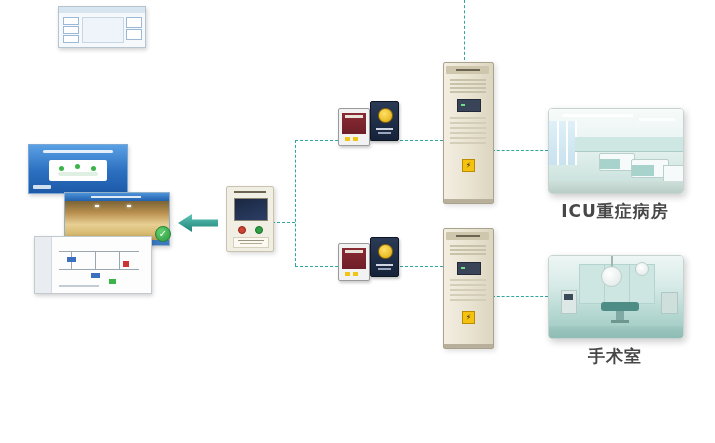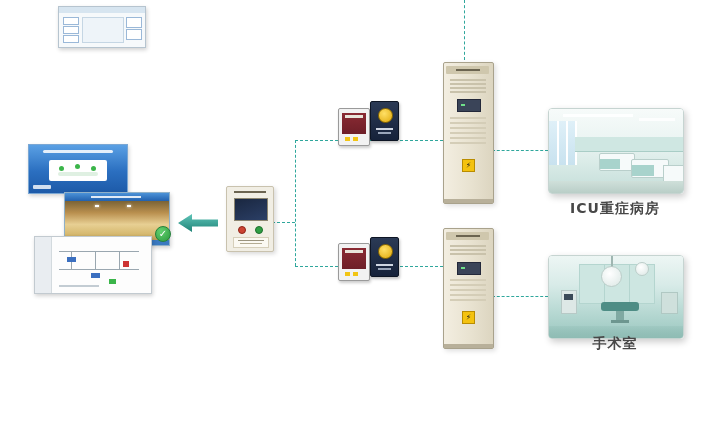"ICU重症病房" .branch-label { font-size: 14px -> 17px }
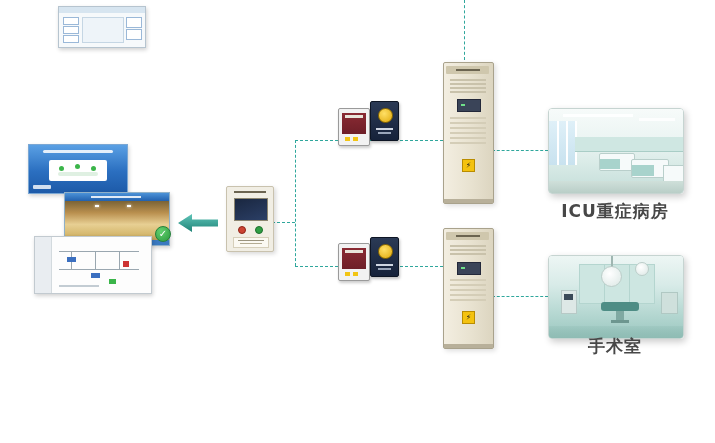"手术室" div.branch-label { top: 335px -> 345px }
